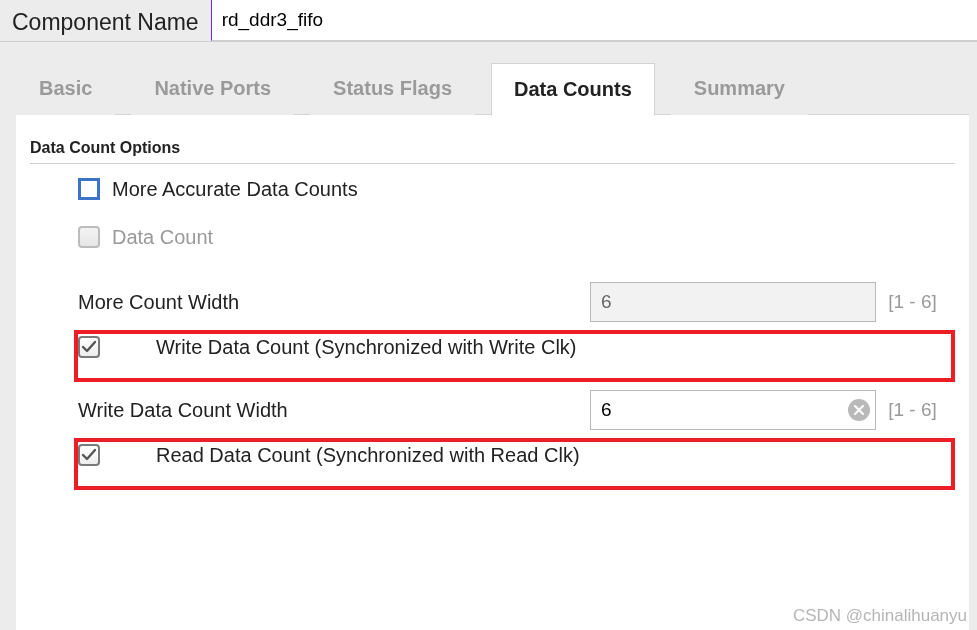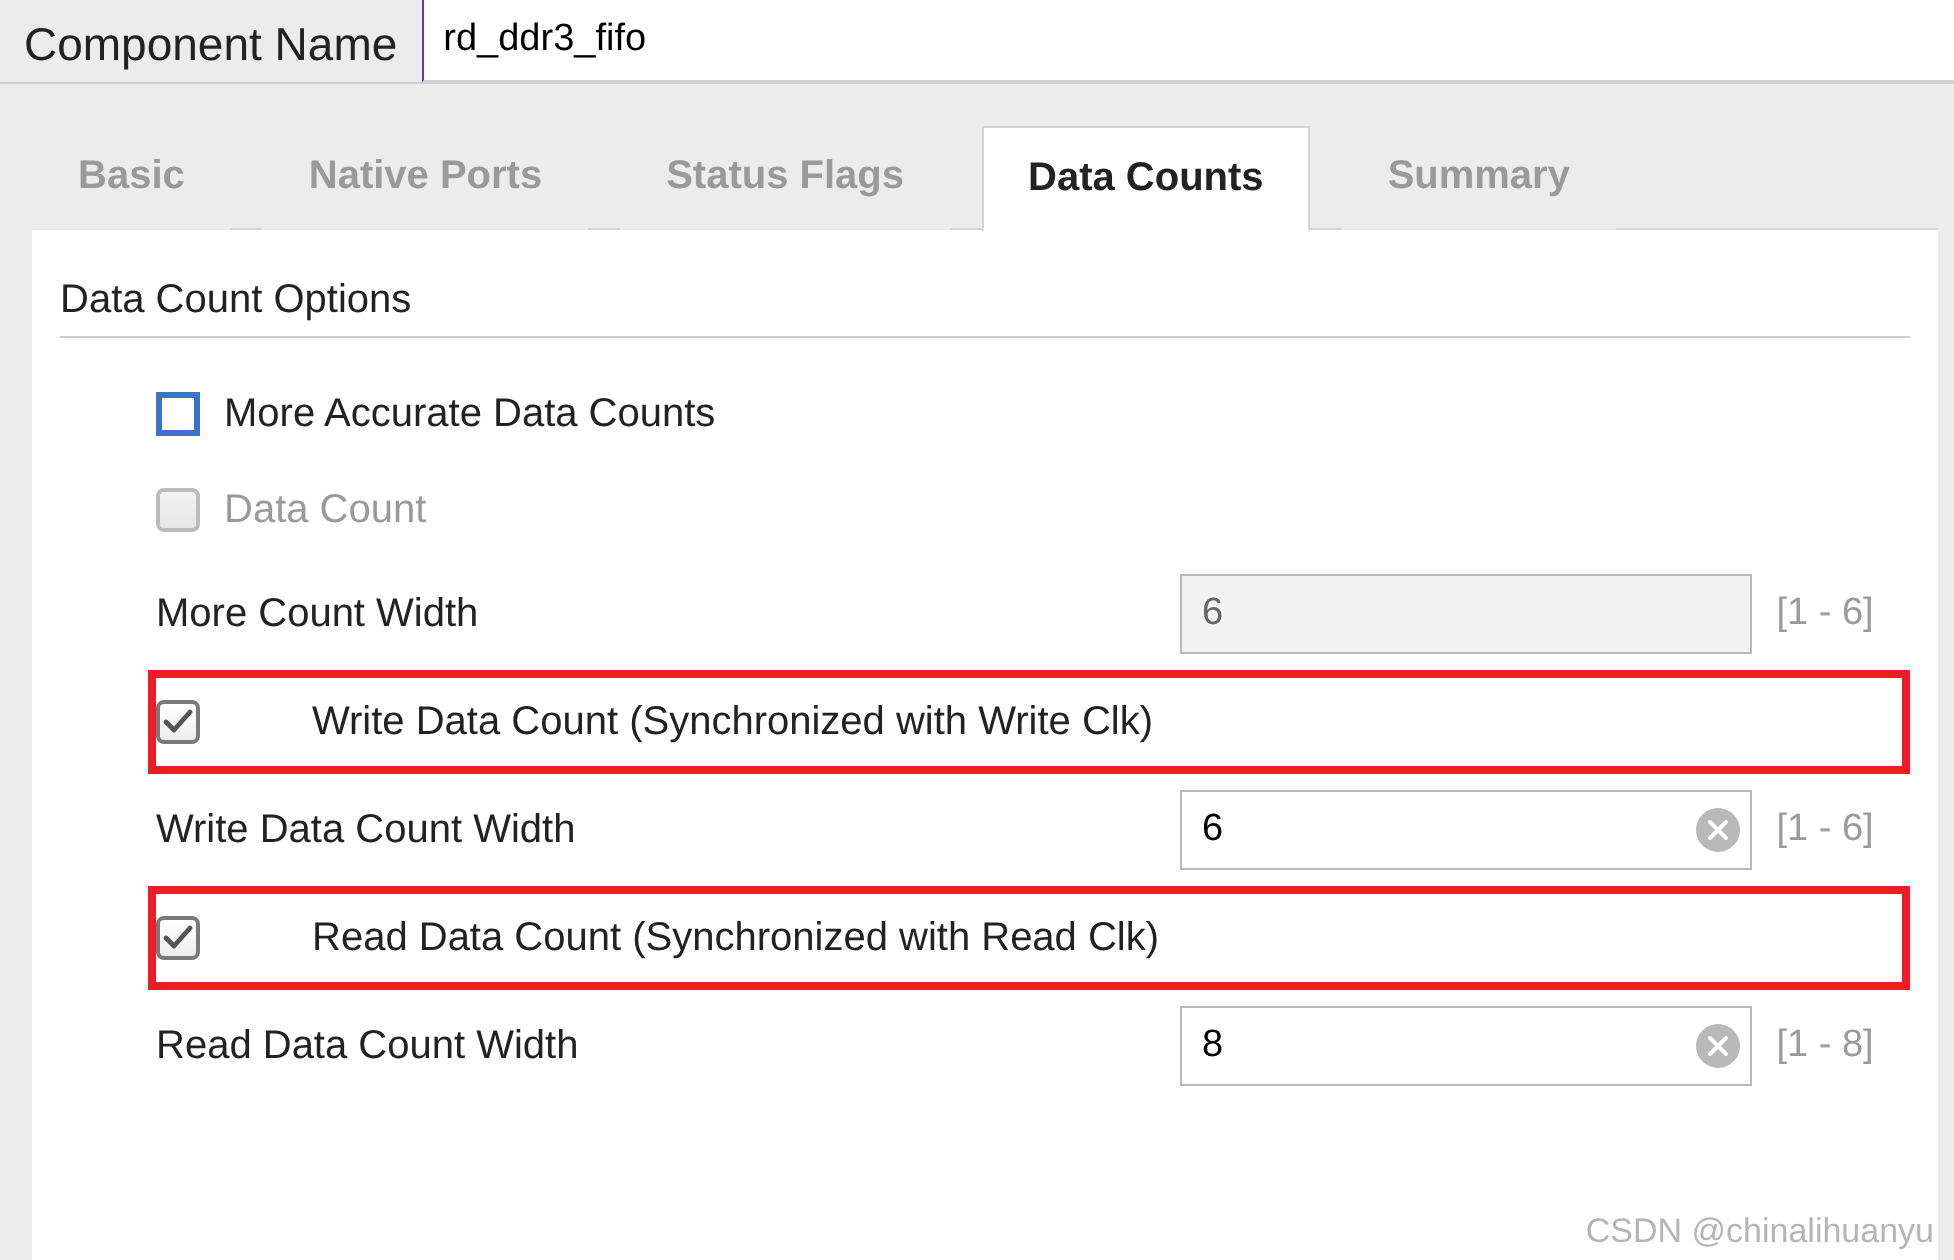"Data Count Options" .section-title { font-size: 20px -> 16px; font-weight: 400 -> 700 }
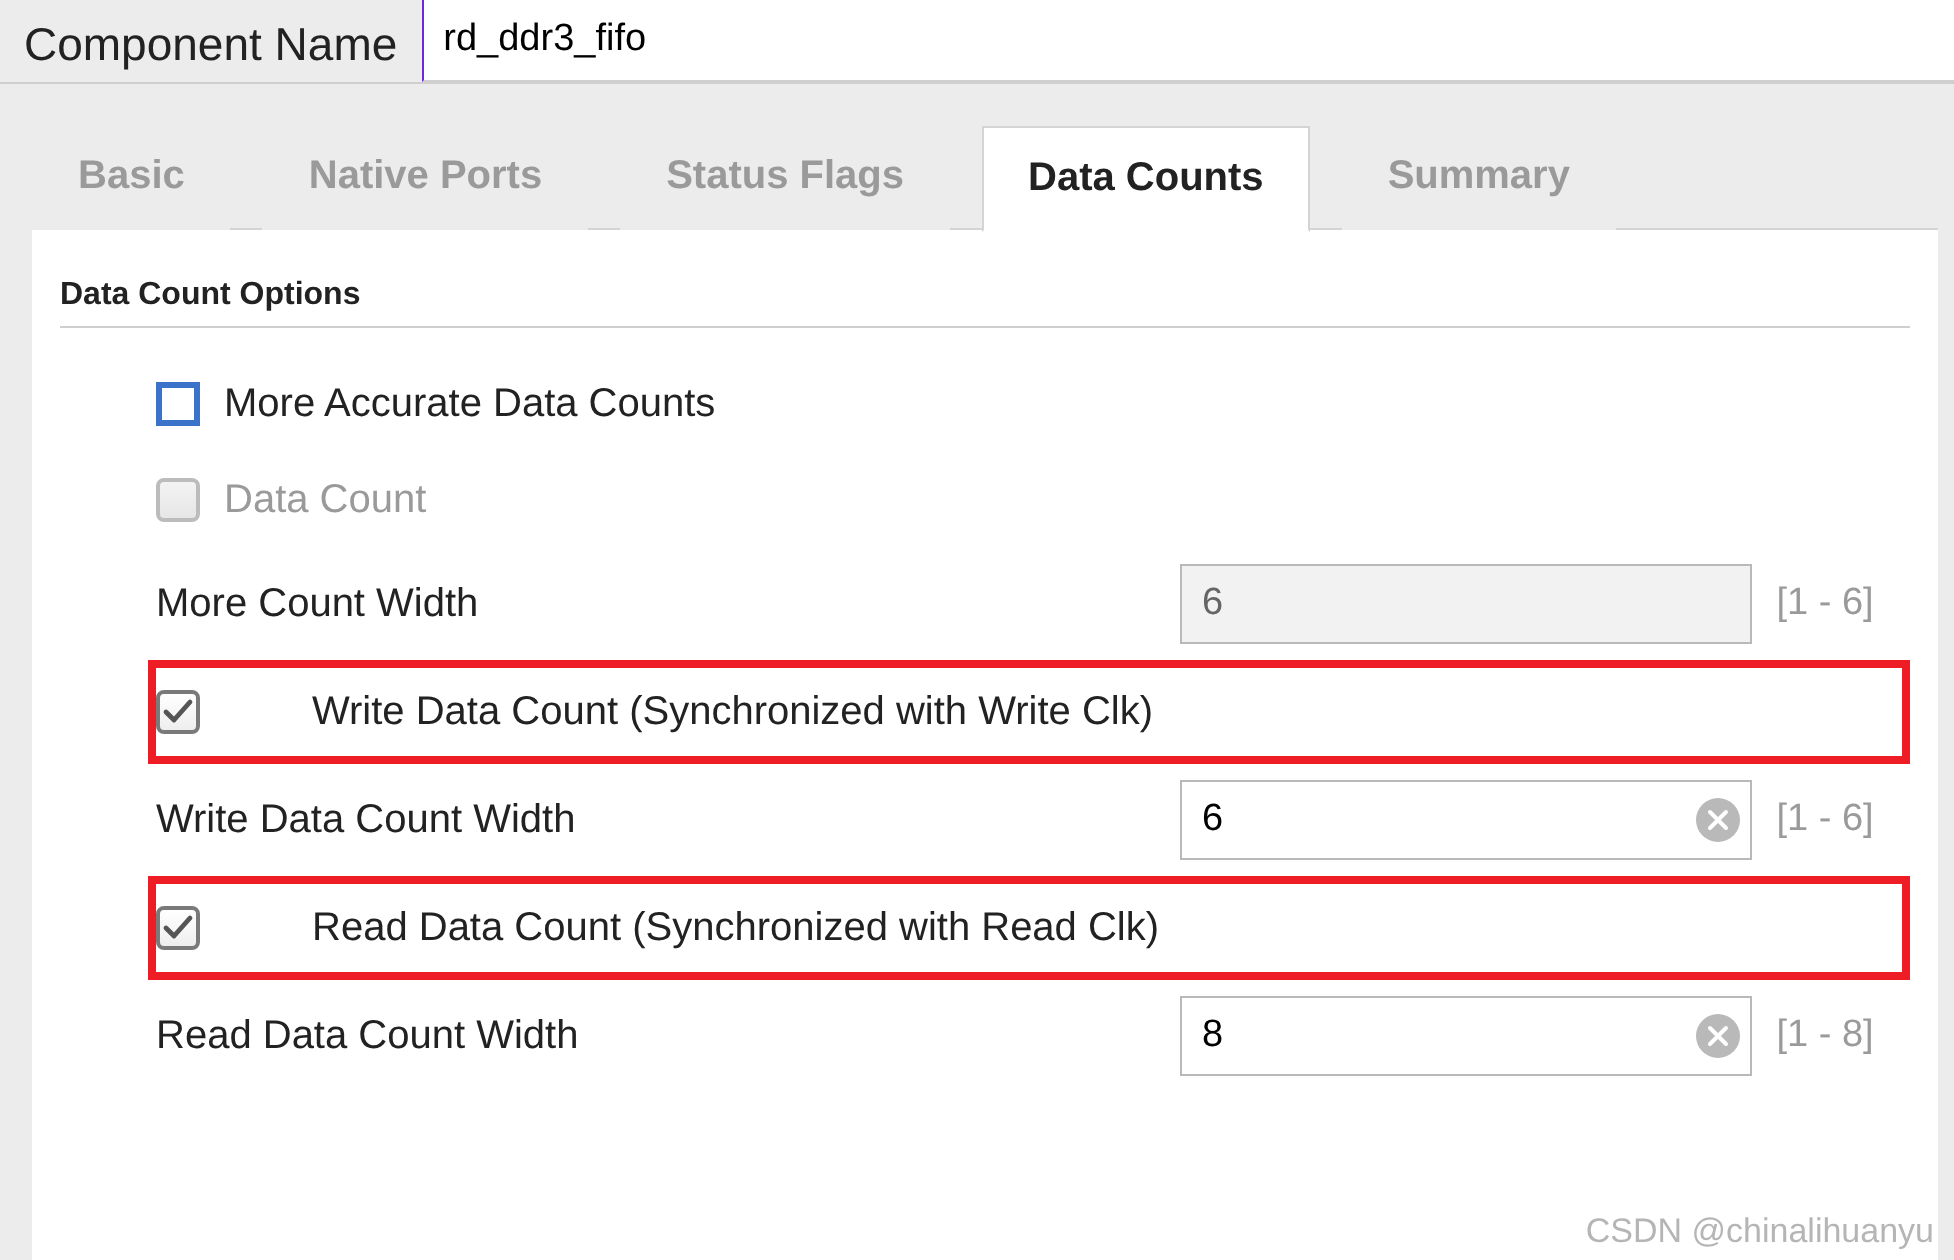"More Accurate Data Counts" .opt { align-items: center -> flex-start }
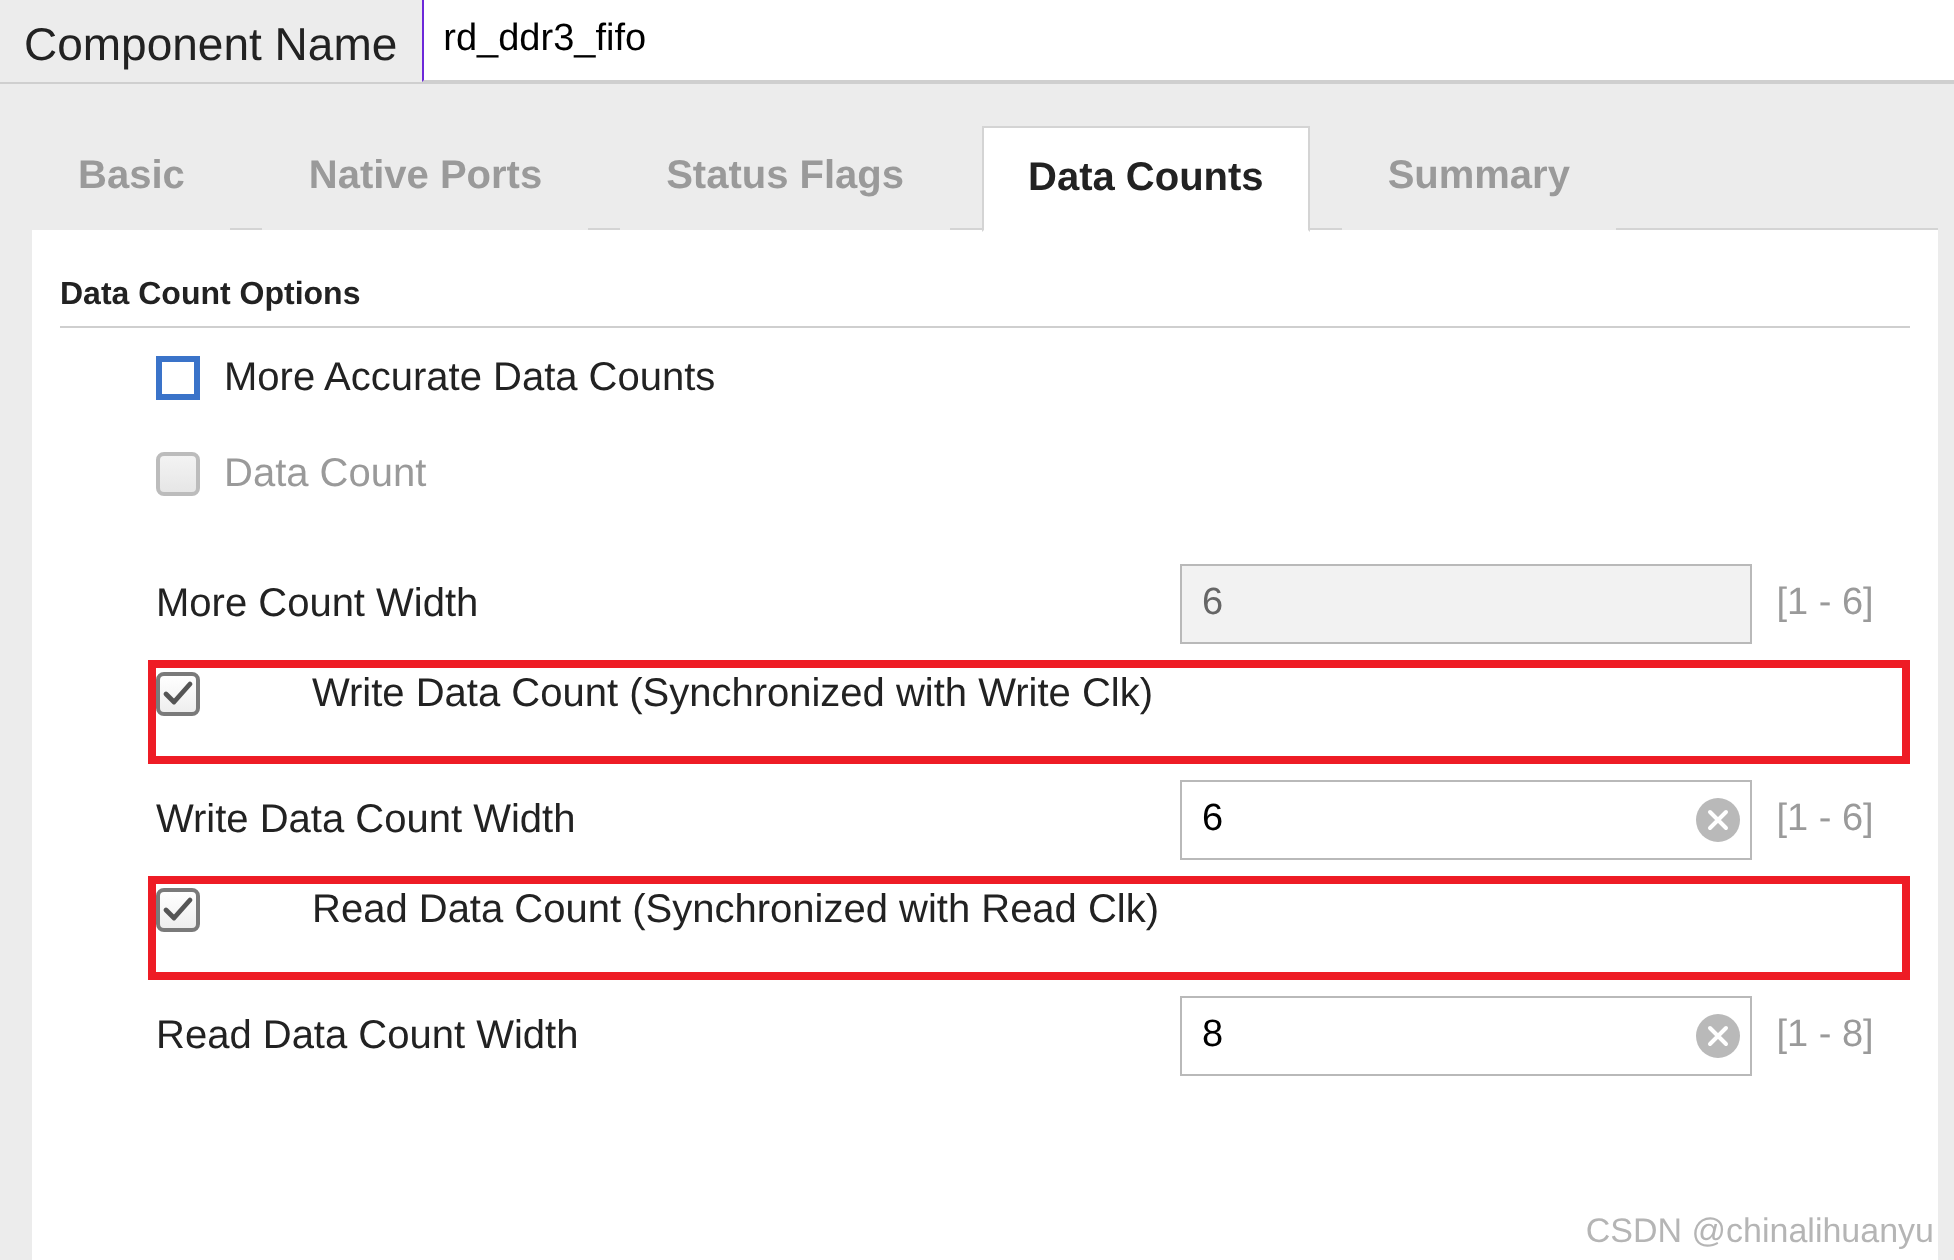"Read Data Count Width" div.field-row { html: <div> <div>Read Data Count Width</div> <div> <input> <span> <svg> <path></path> </svg> </span> </div> <div>[1 - 8]</div> </div> -> none }
